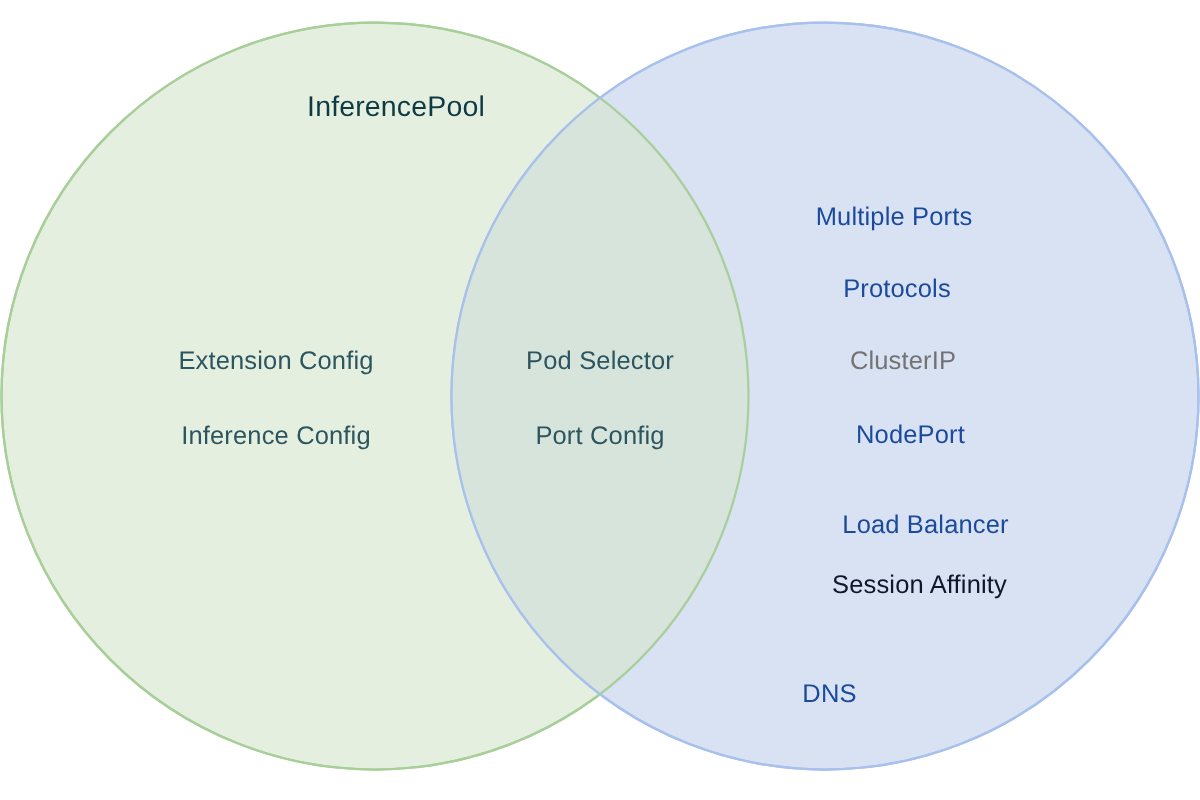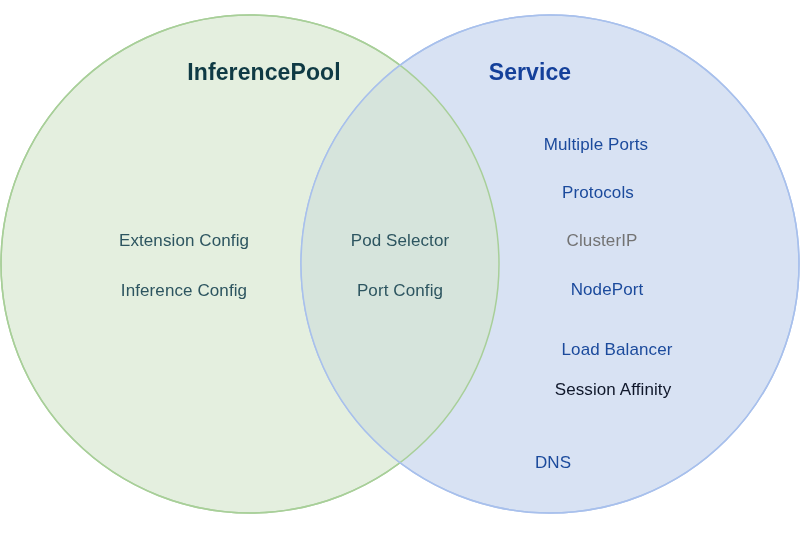"InferencePool" .set-title { font-size: 23px -> 19px; font-weight: bold -> normal }
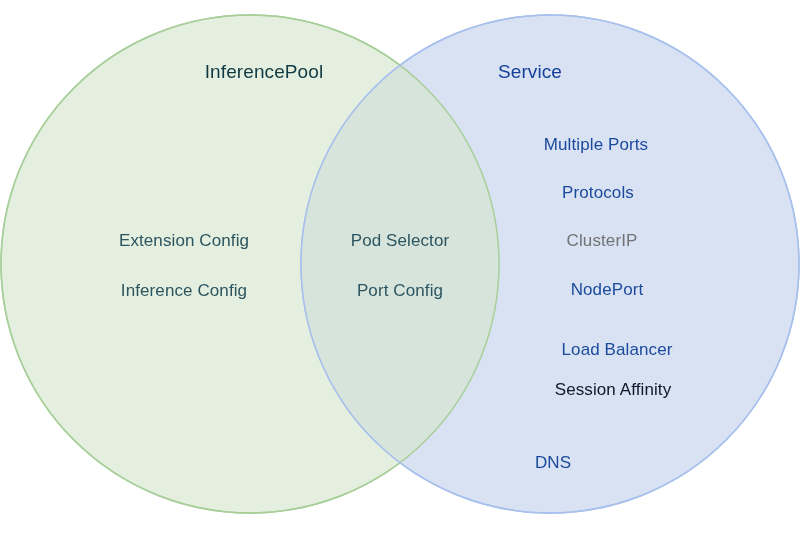"Service" div.set-title { html: <div>Service</div> -> none }
